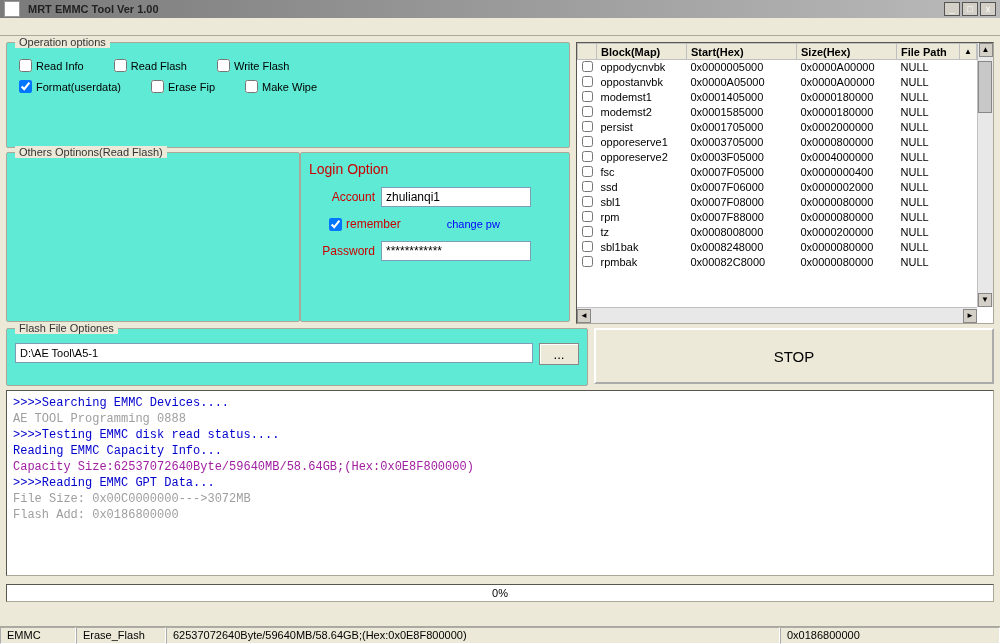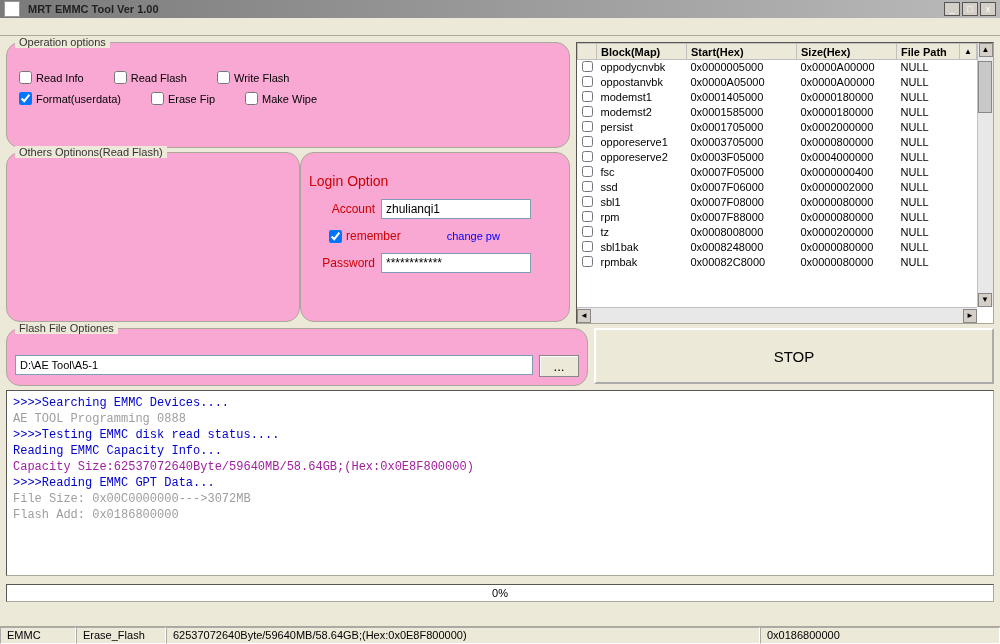"Operation options" .groupbox { background: #f9a8d4 -> #5eead4; border-radius: 14px -> 2px; padding: 20px 8px 8px 8px -> 8px 8px 8px 8px }
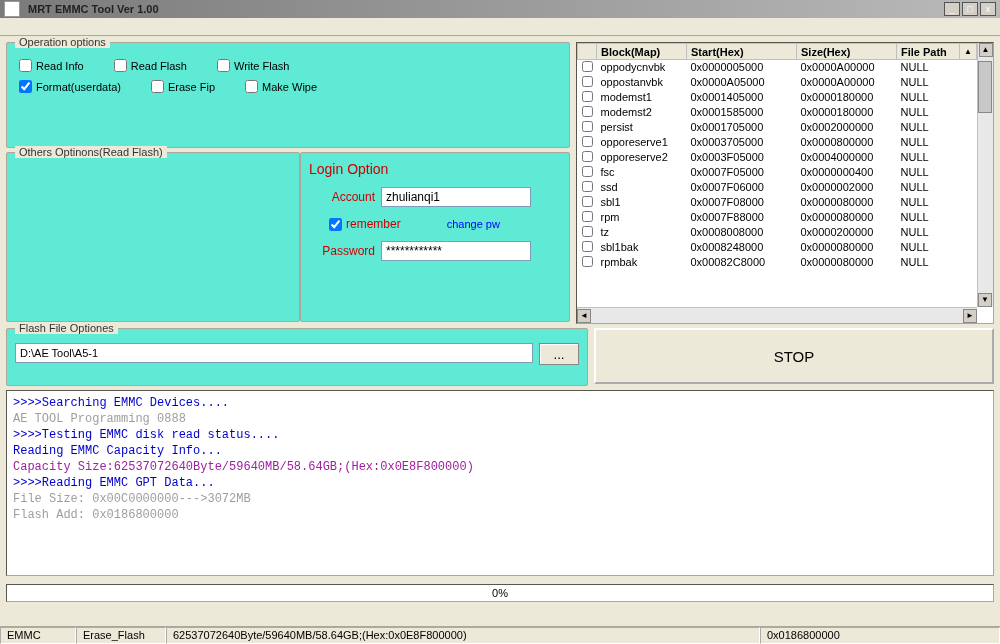"0x0186800000" .statusbar .c4 { width: 240px -> 220px }
